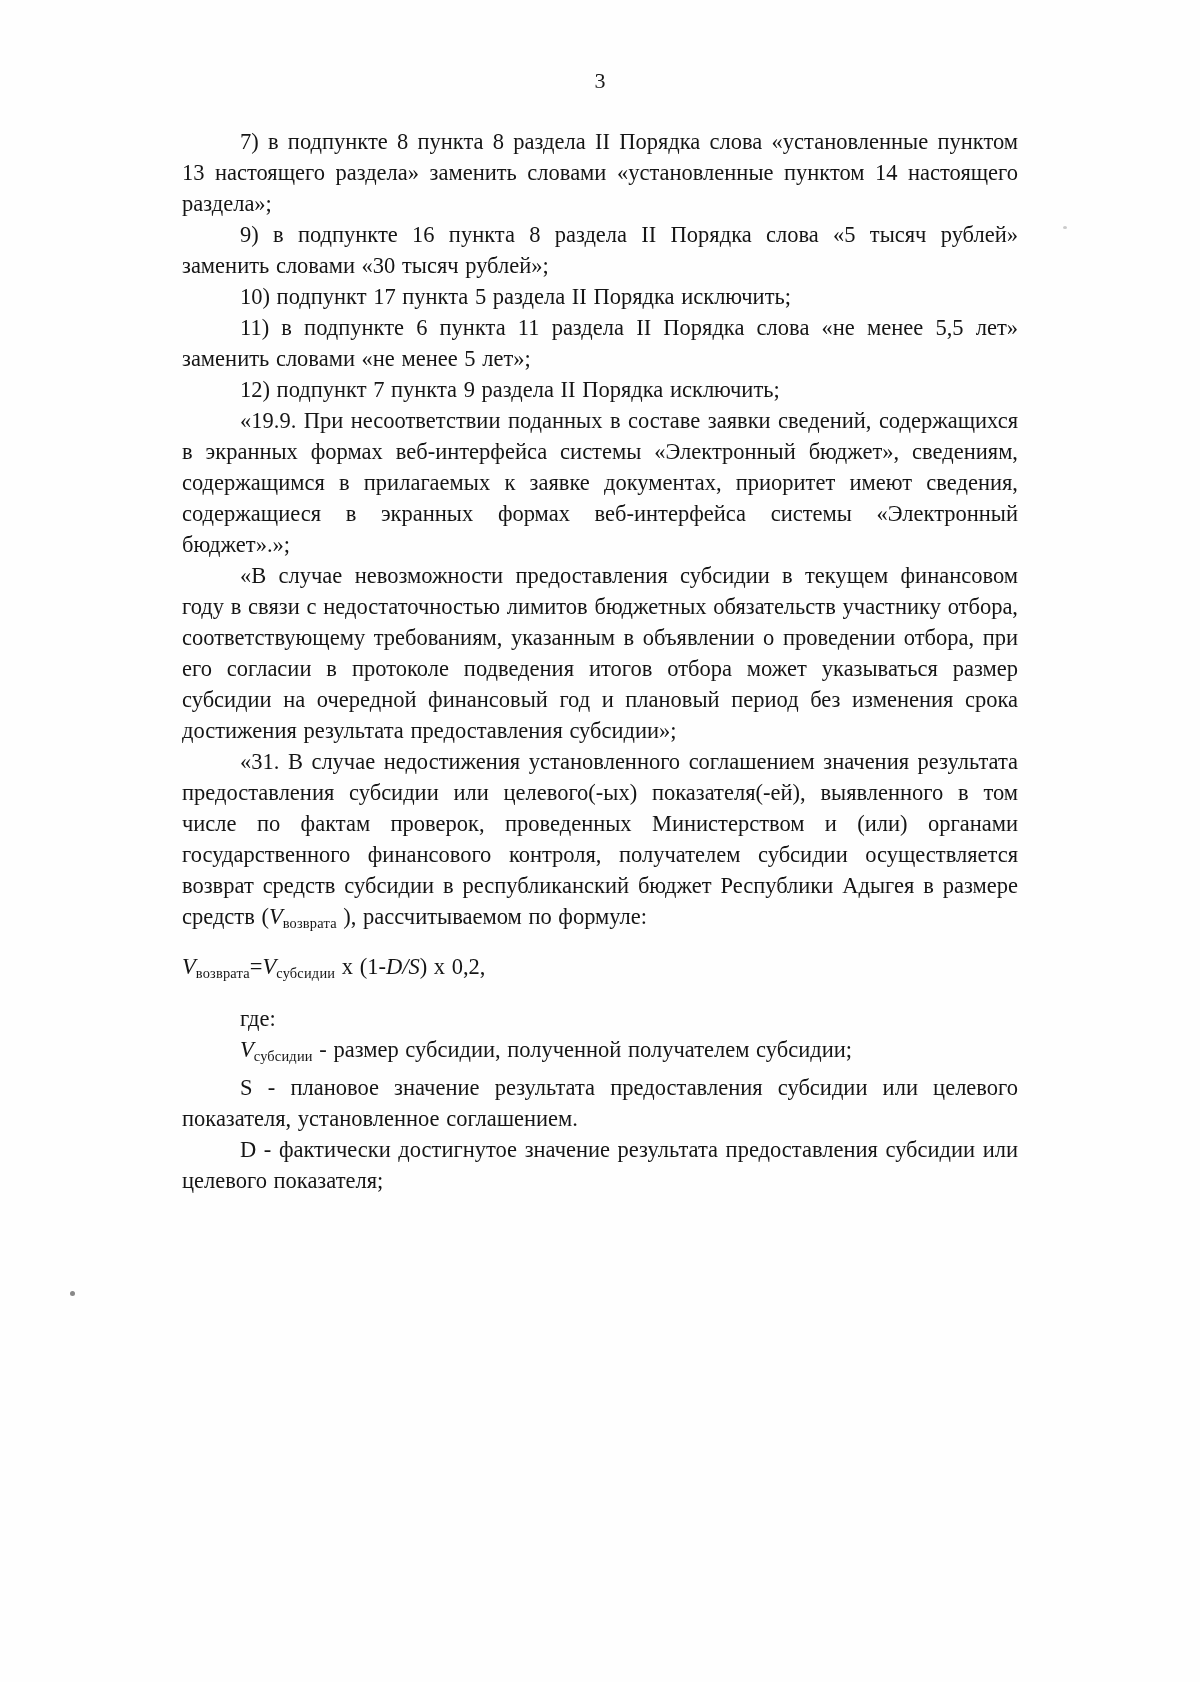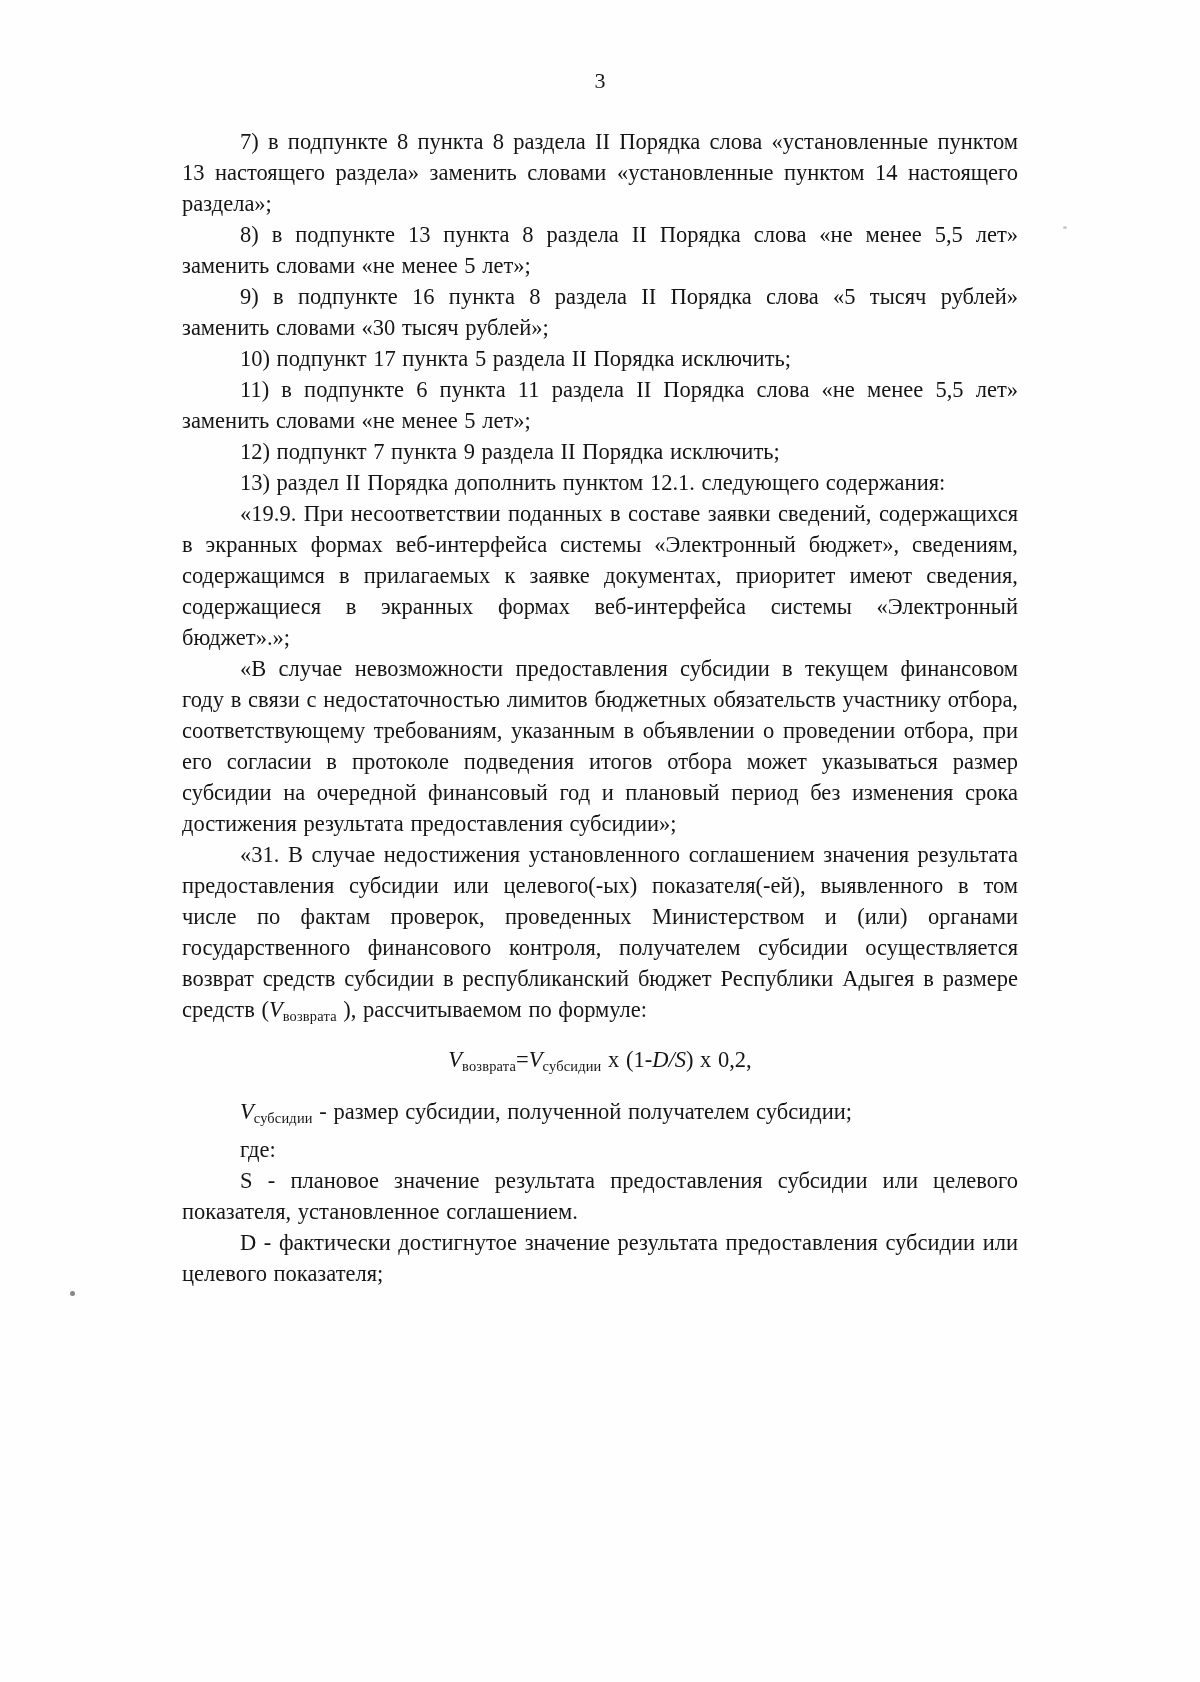"8) в подпункте 13 пункта" p.para { html: <p><span>8) в подпункте 13 пункта 8 раздела II Порядка слова «не менее 5,5 лет» заменить словами «не менее 5 лет»;</span></p> -> none }
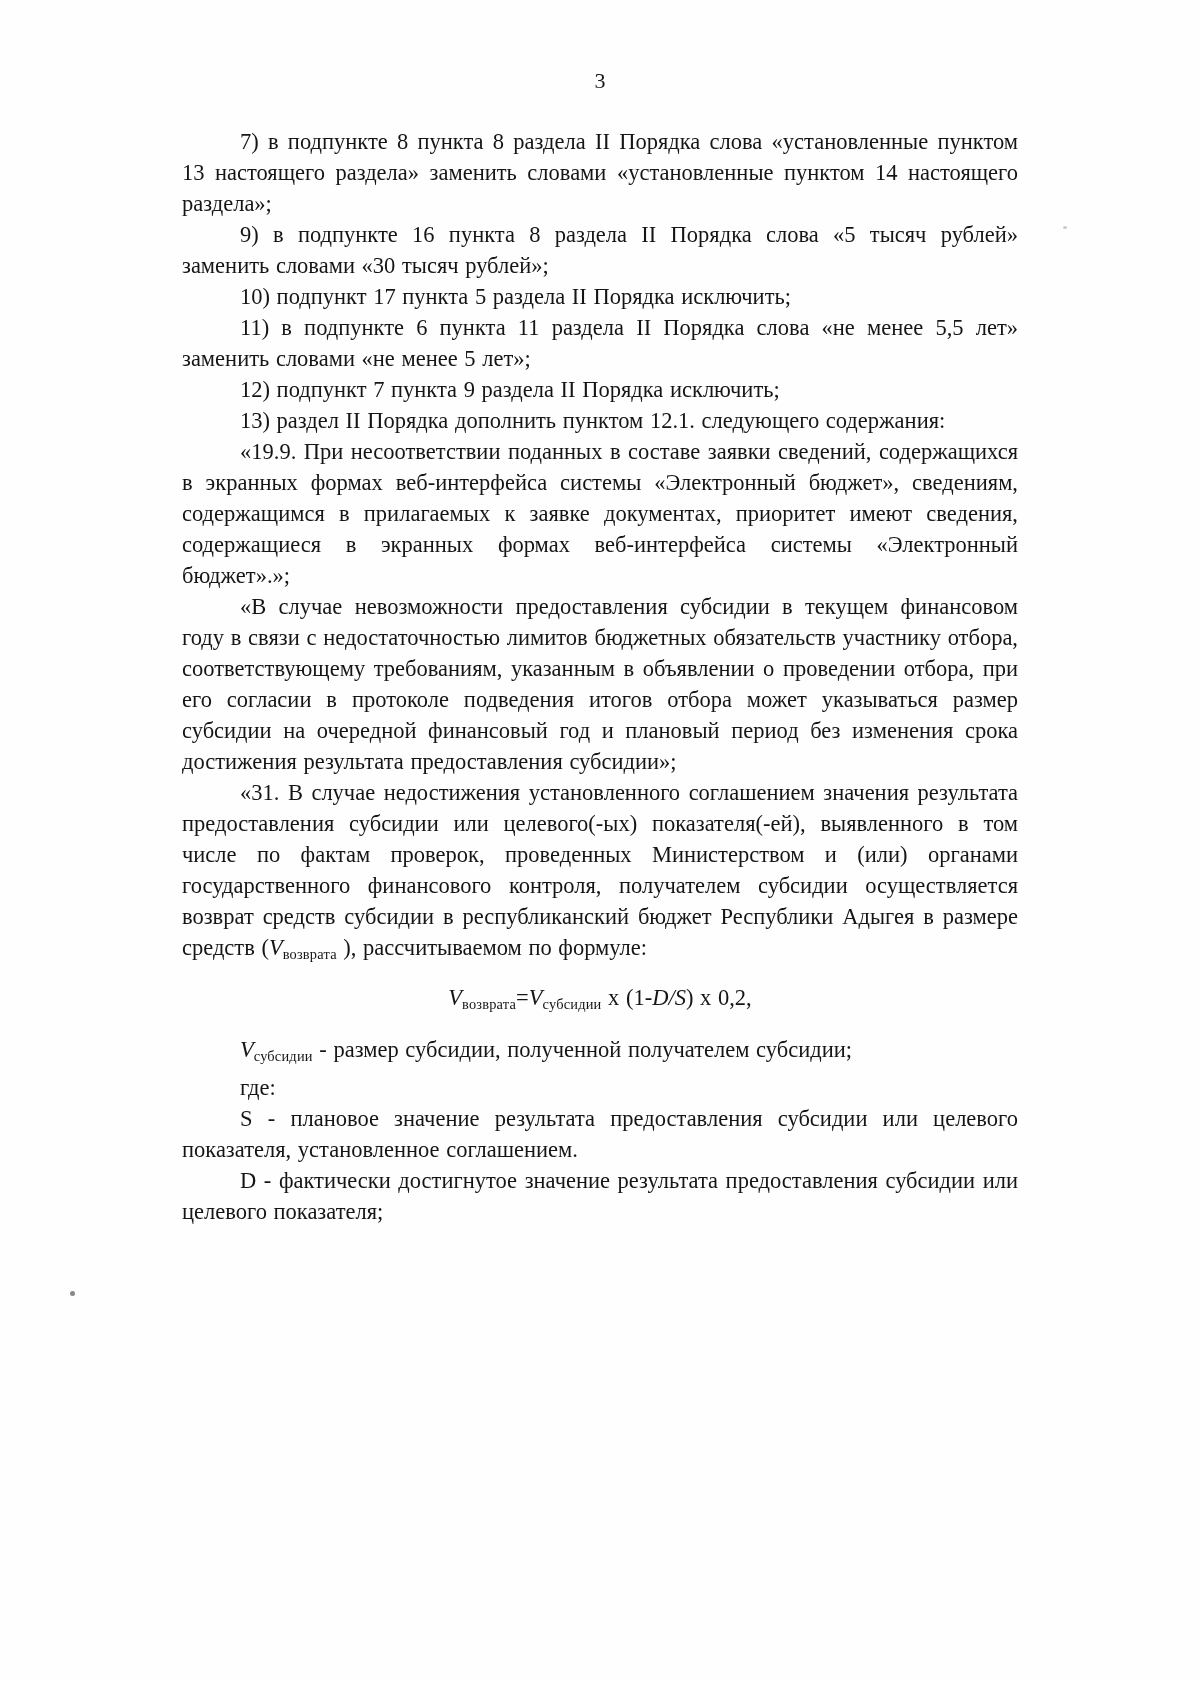"13) раздел II Порядка дополнить" p.para { html: <p><span>13) раздел II Порядка дополнить пунктом 12.1. следующего содержания:</span></p> -> none }
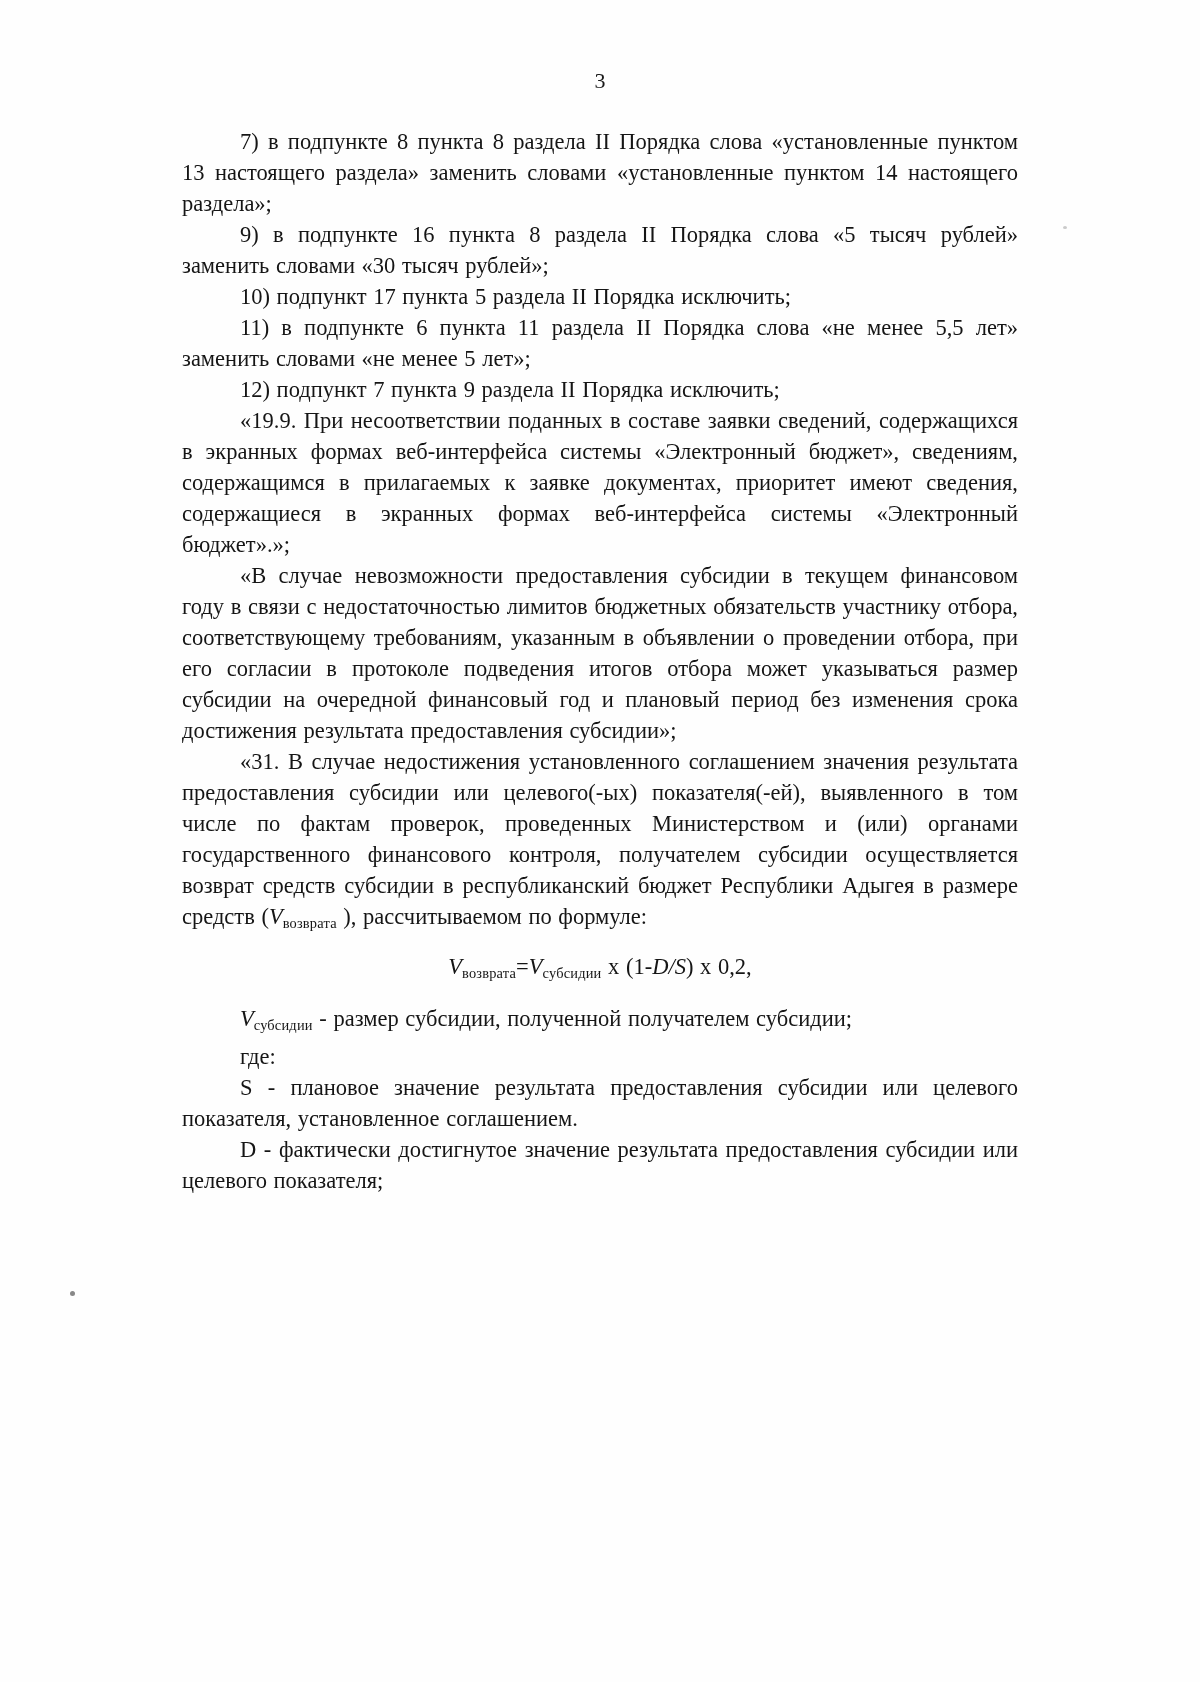"Vвозврата=Vсубсидии x (1-D/S) x 0,2," .para.center { text-align: center -> left }
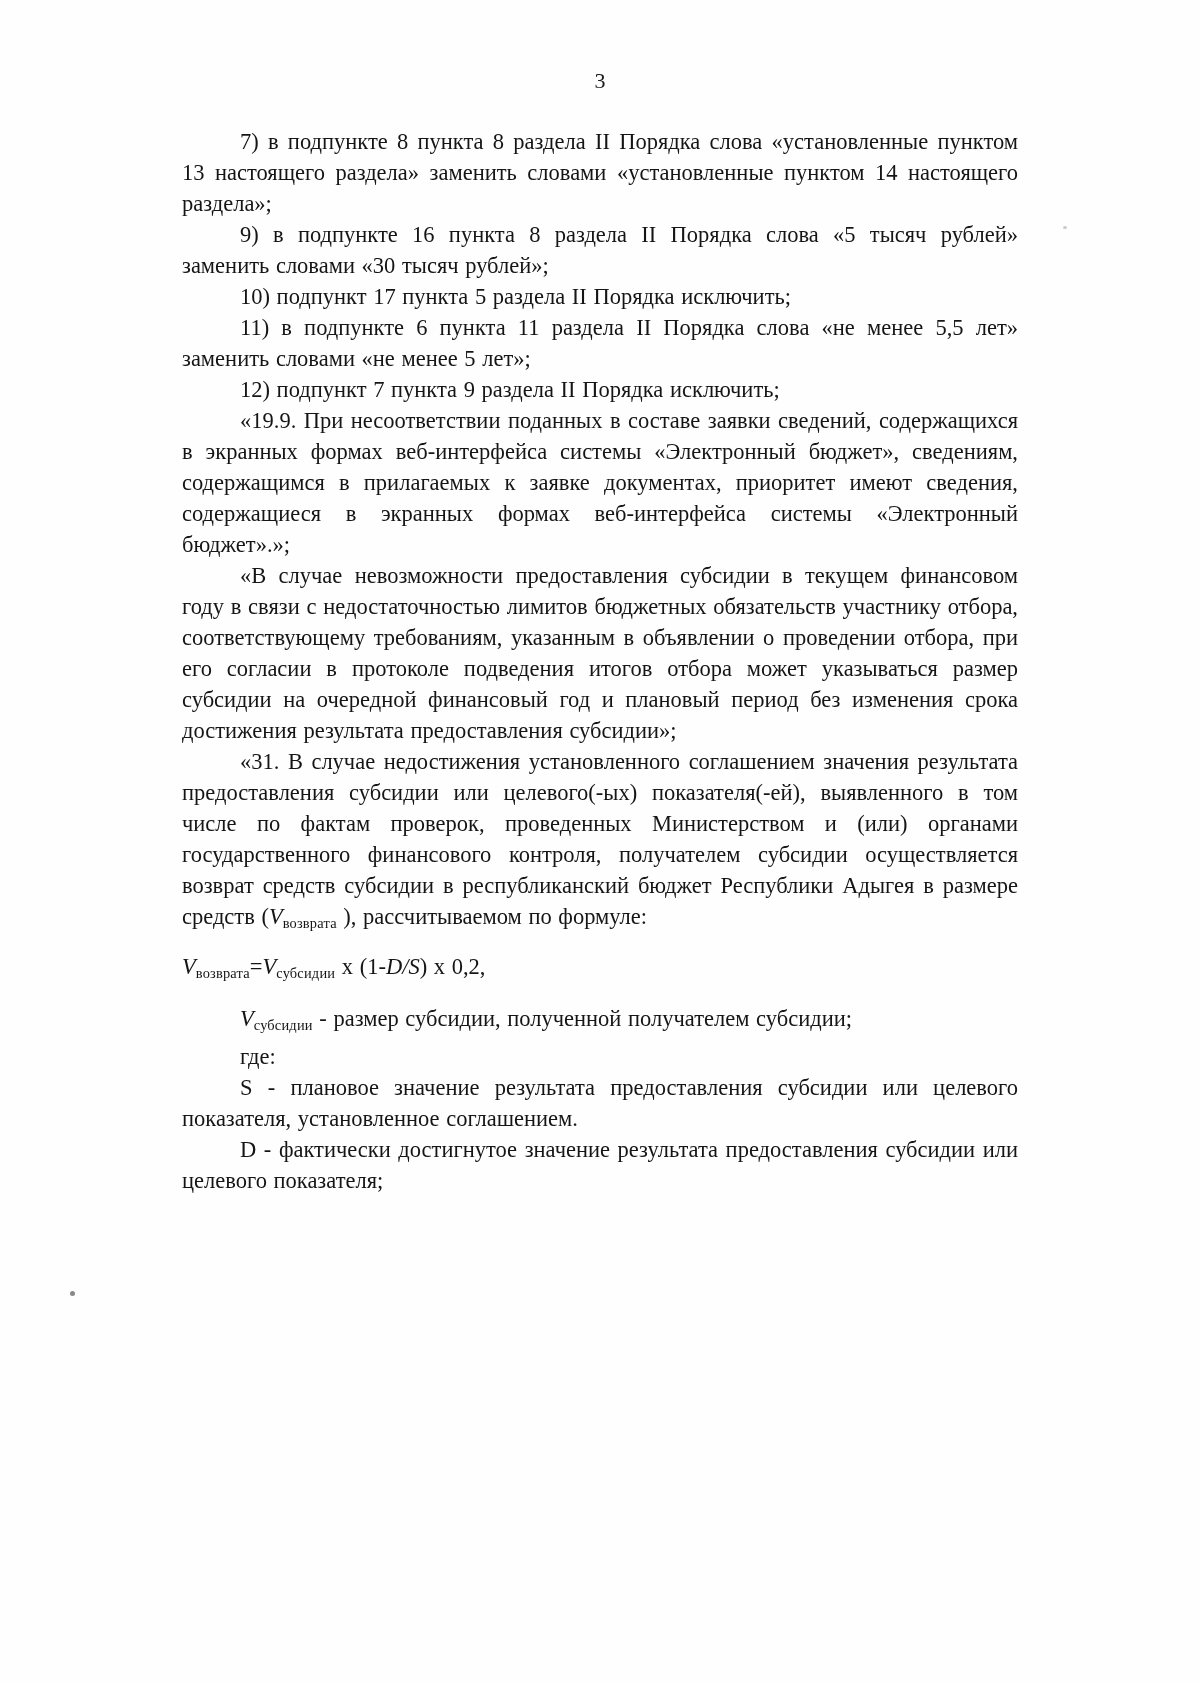"Vсубсидии - размер субсидии, полученной" p.para { order: before "где:" -> after "где:" }
